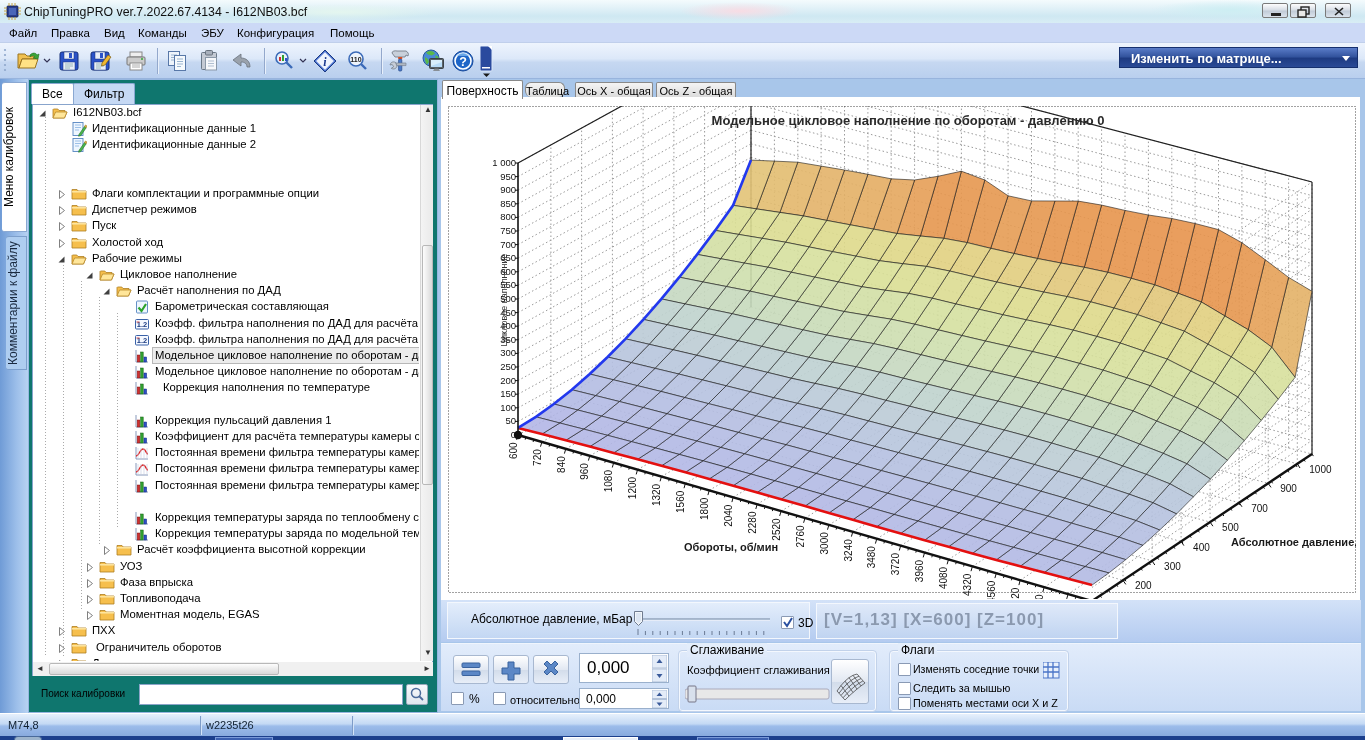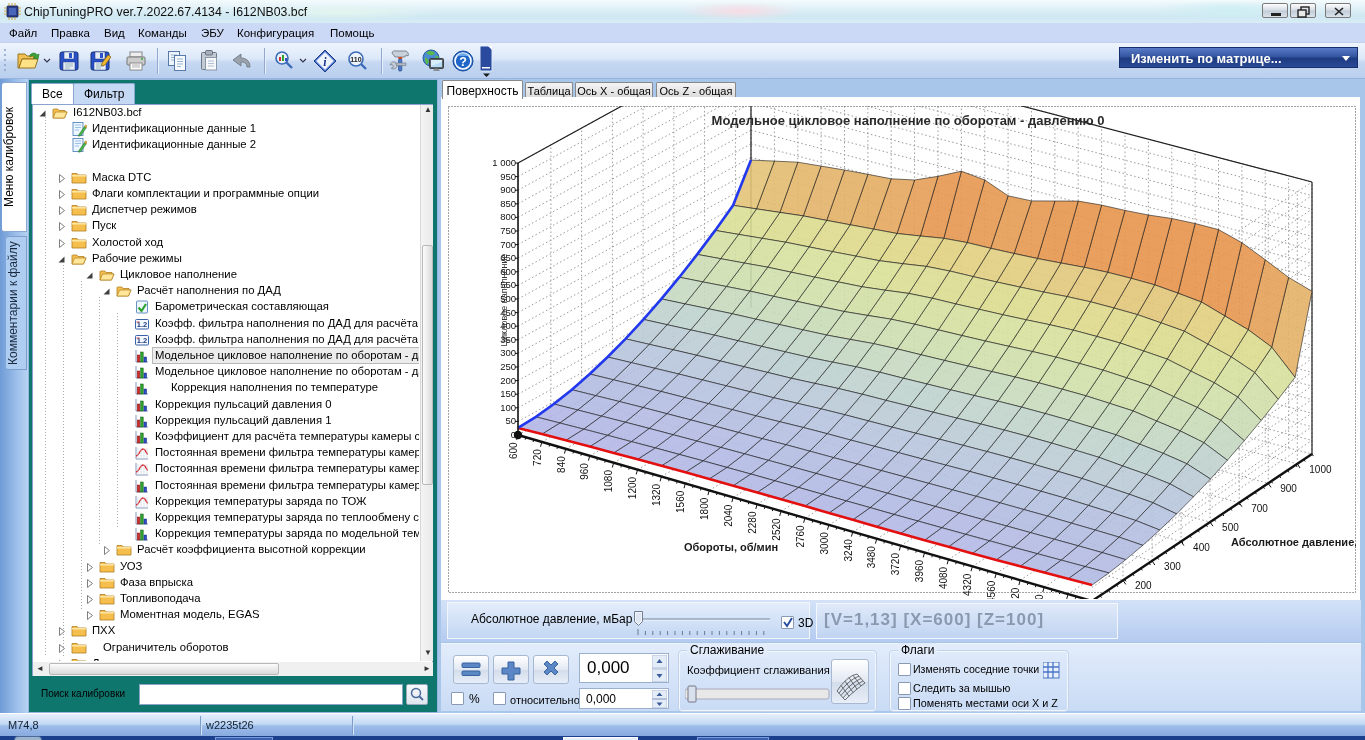"Таблица" div.rtab { border-radius: none -> 6px; width: 48px -> 40px }
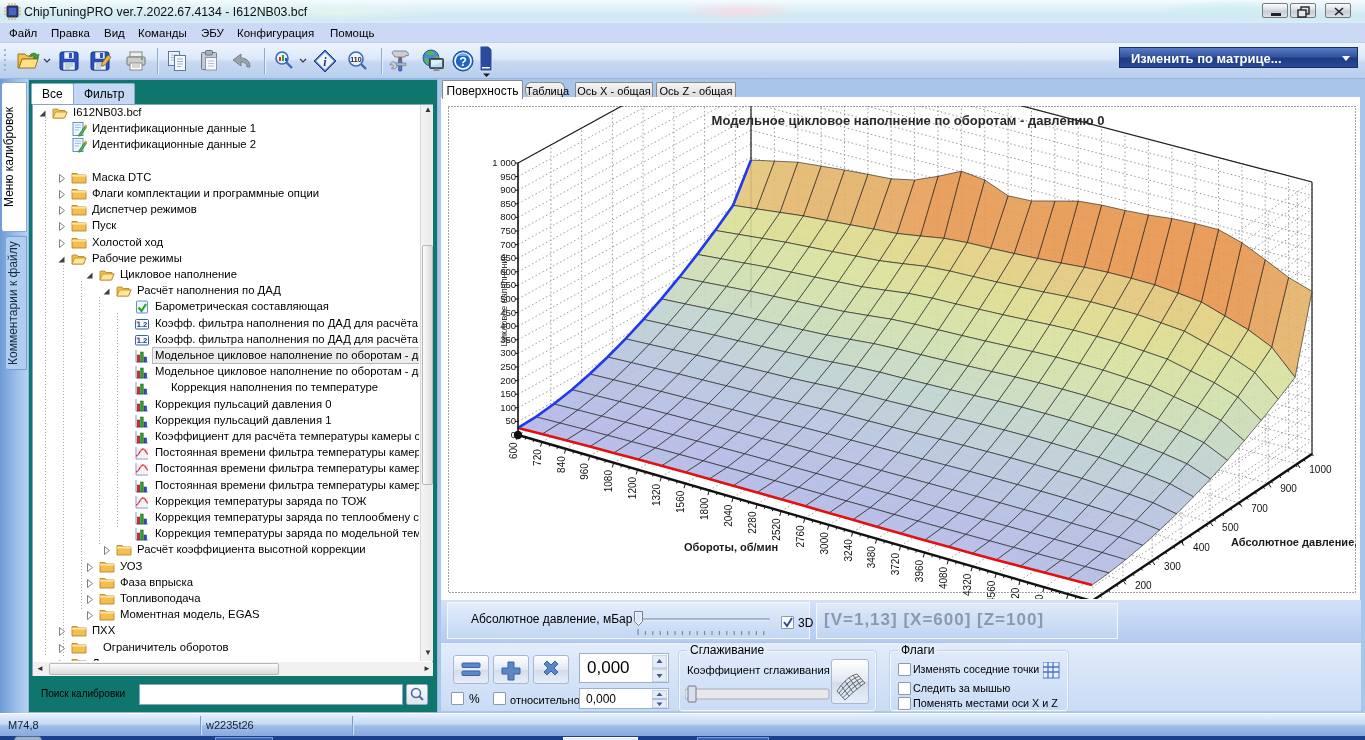"Маска DTC" div.trow { html: <div> <svg> <path></path> </svg> <svg> <path></path> <path></path> </svg> <span>Маска DTC</span> </div> -> none }
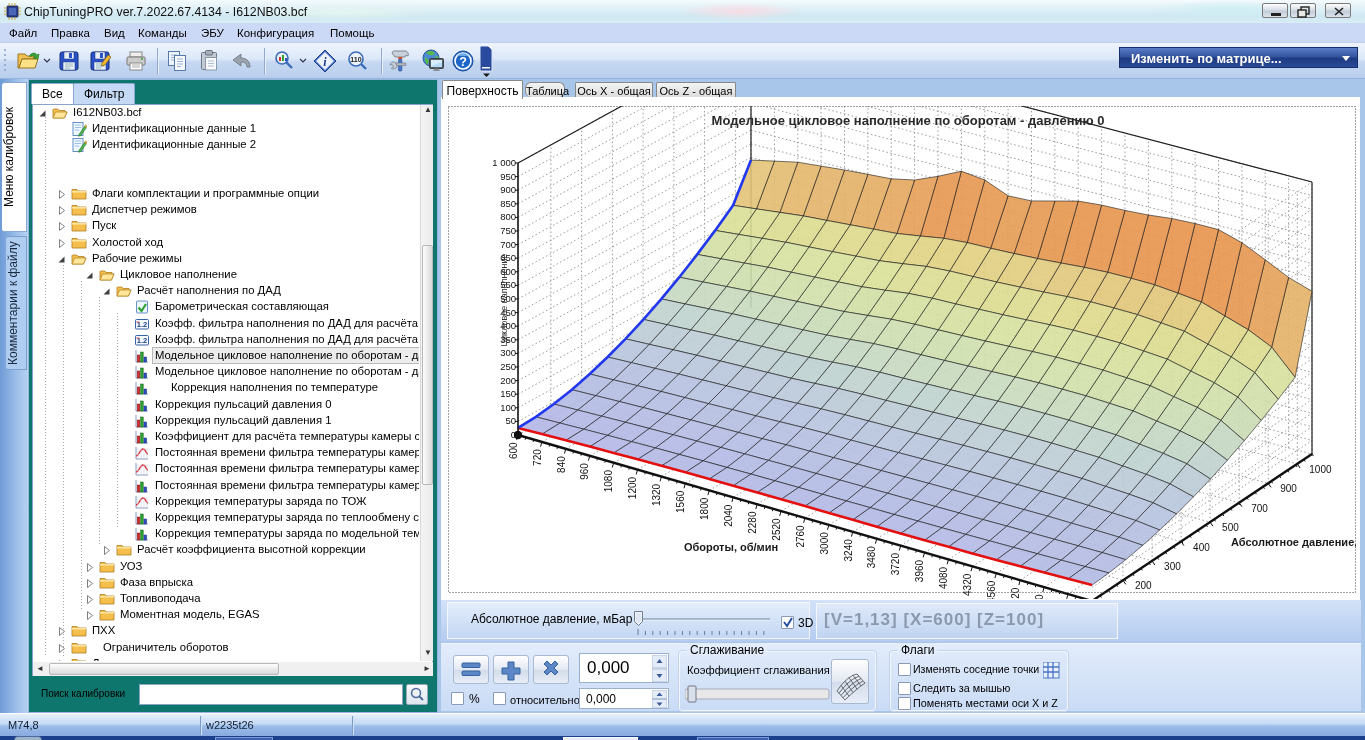"Коррекция наполнения по температуре" span.lbl { left: 138px -> 130px }
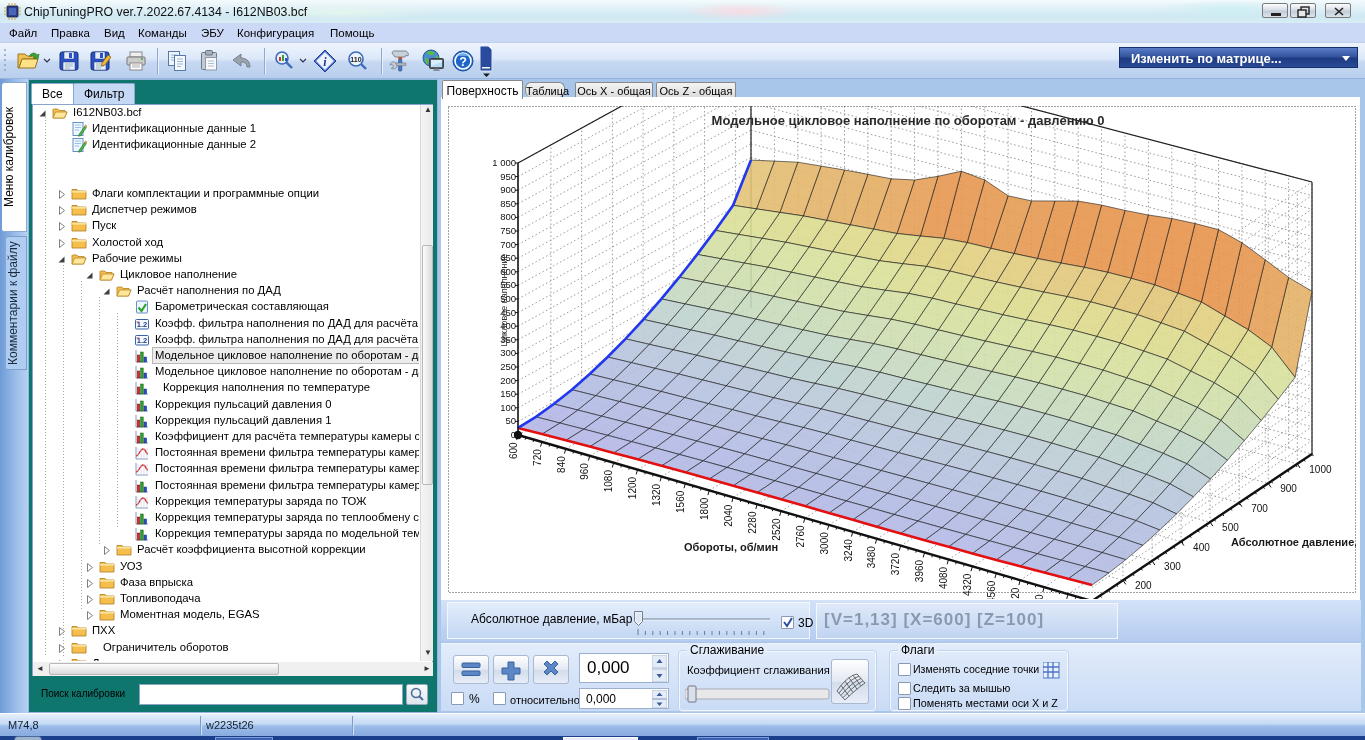"Коррекция пульсаций давления 0" div.trow { html: <div> <svg> <path></path> <rect></rect> <rect></rect> <rect></rect> </svg> <span>Коррекция пульсаций давления 0</span> </div> -> none }
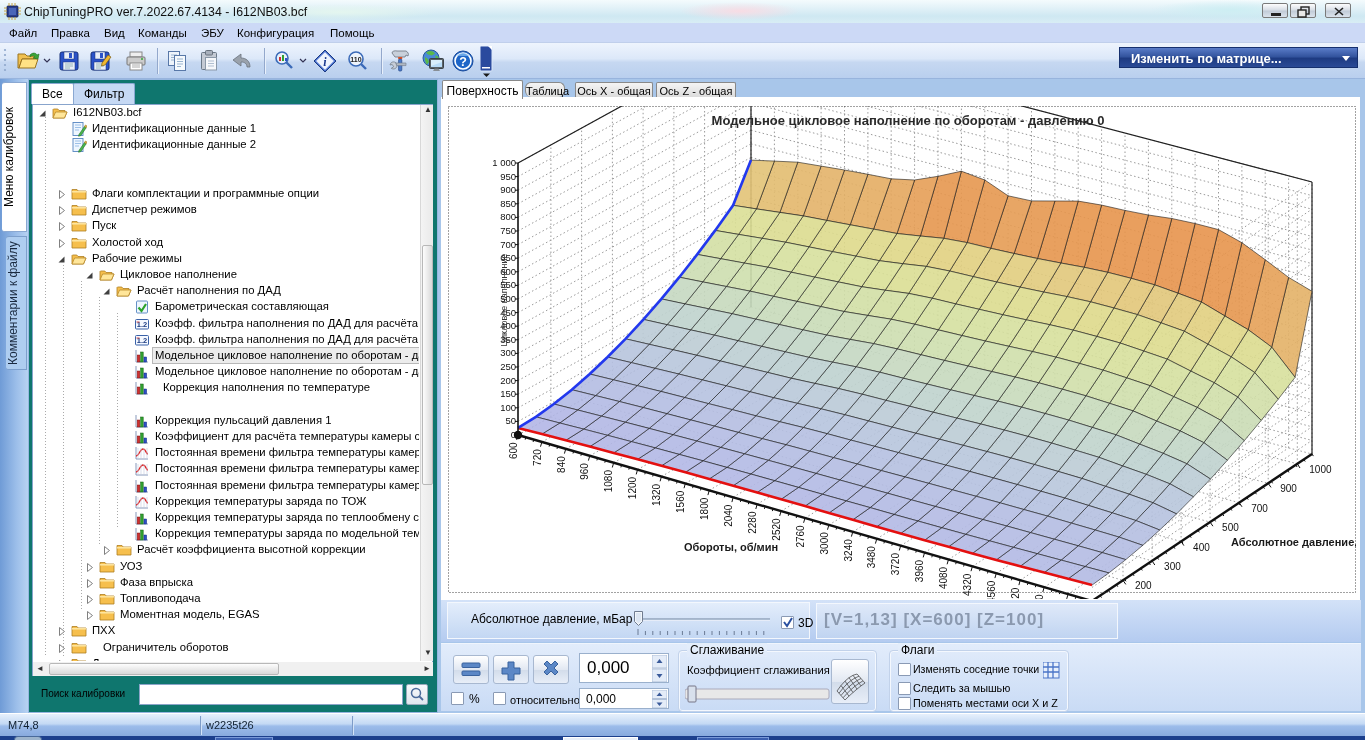"Коррекция температуры заряда по ТОЖ" div.trow { html: <div> <svg> <path></path> <path></path> <path></path> </svg> <span>Коррекция температуры заряда по ТОЖ</span> </div> -> none }
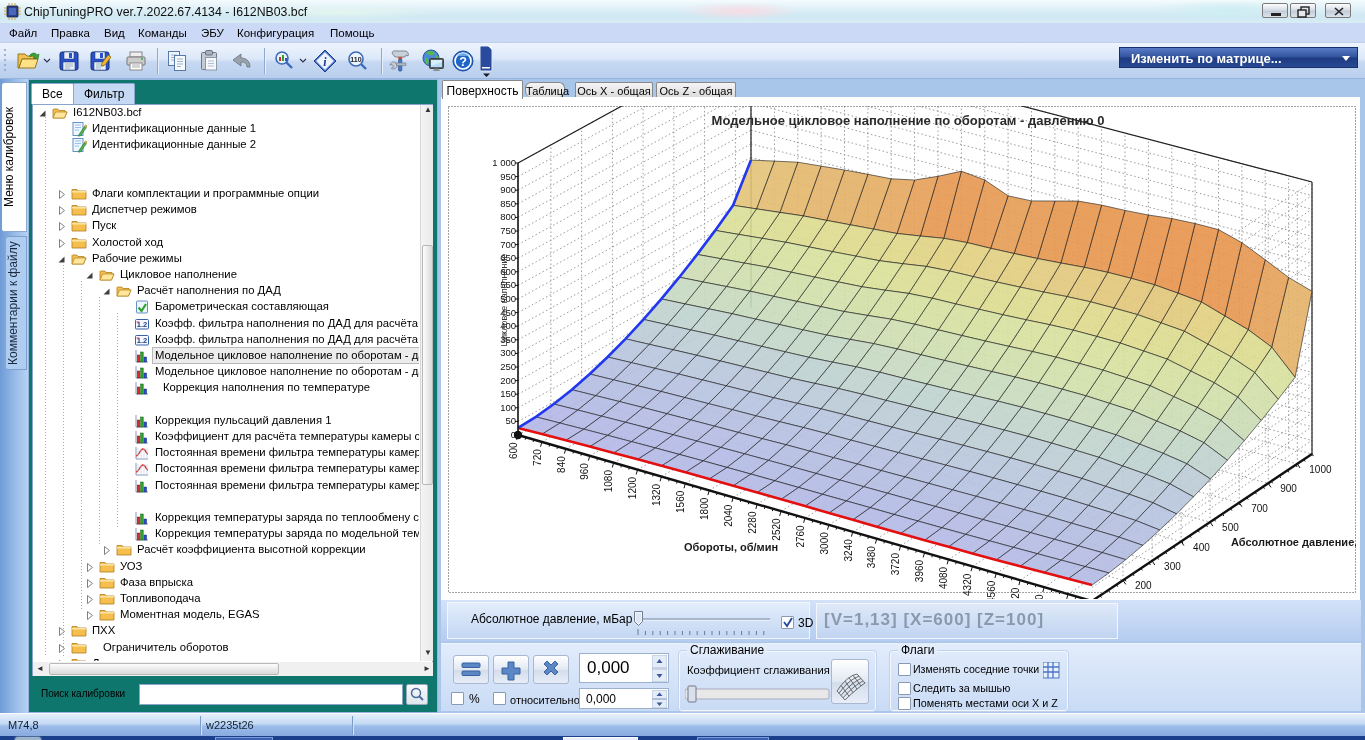"Ограничитель оборотов" span.lbl { left: 70px -> 63px }
